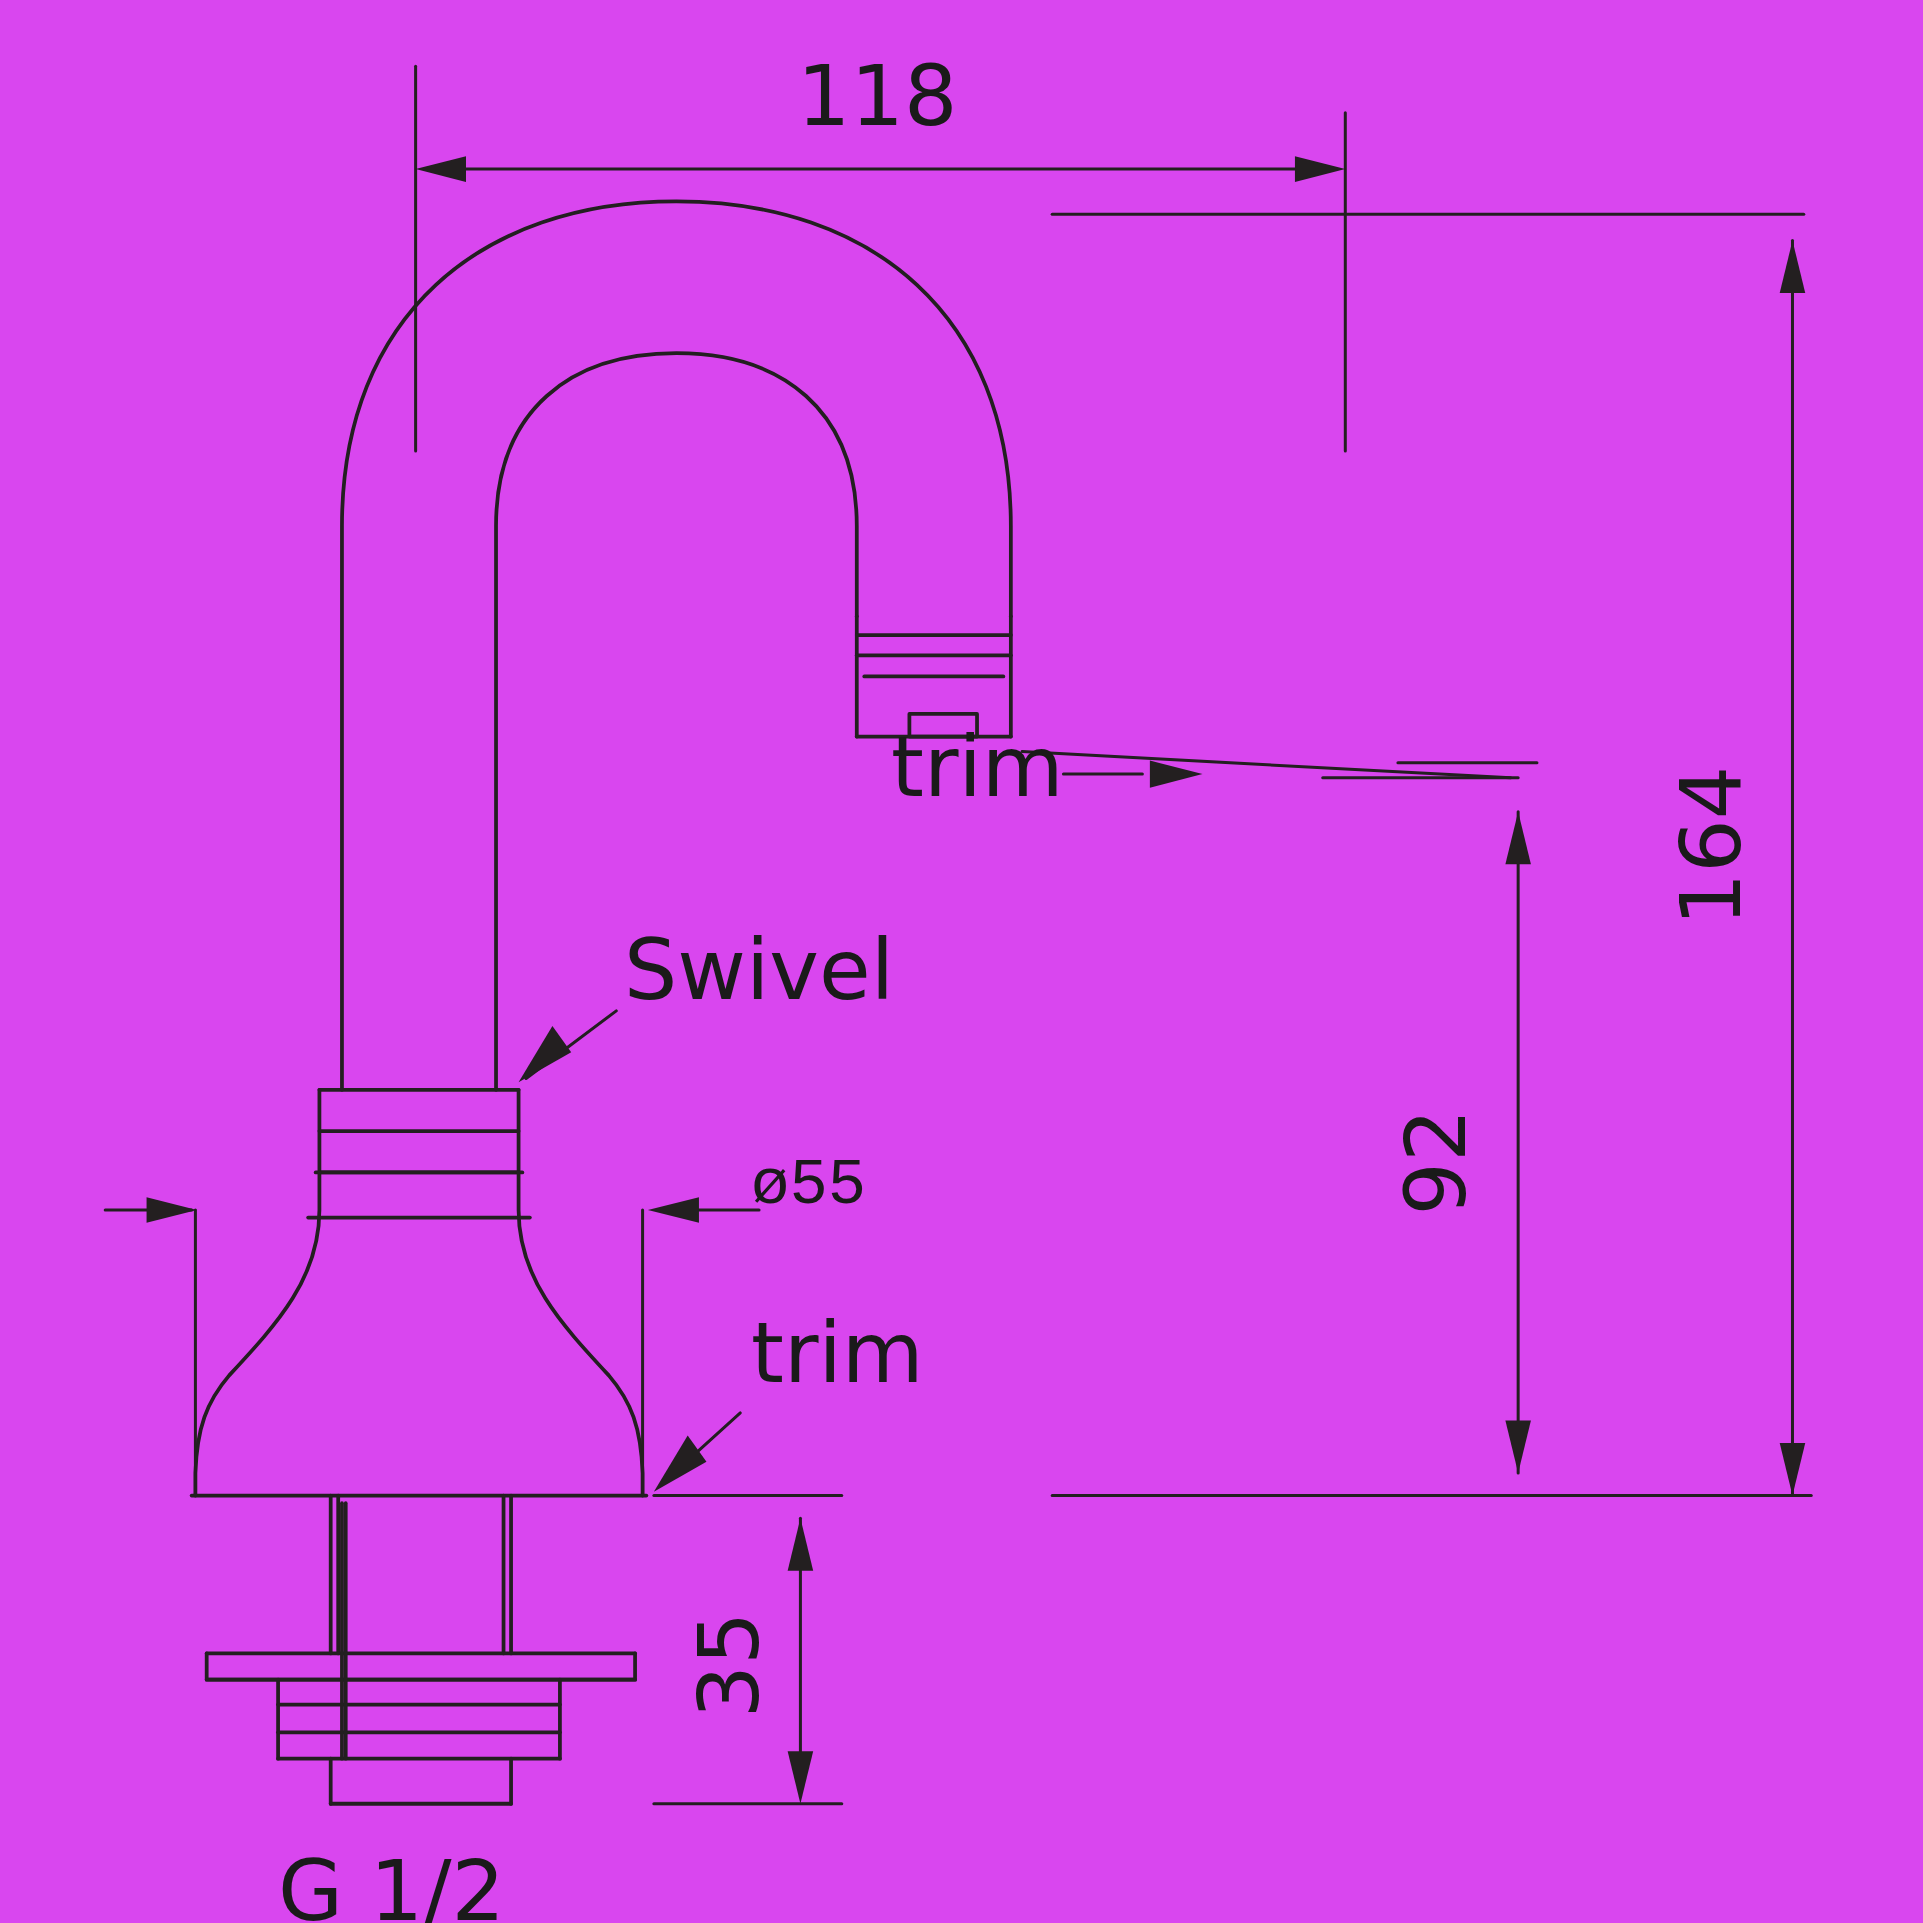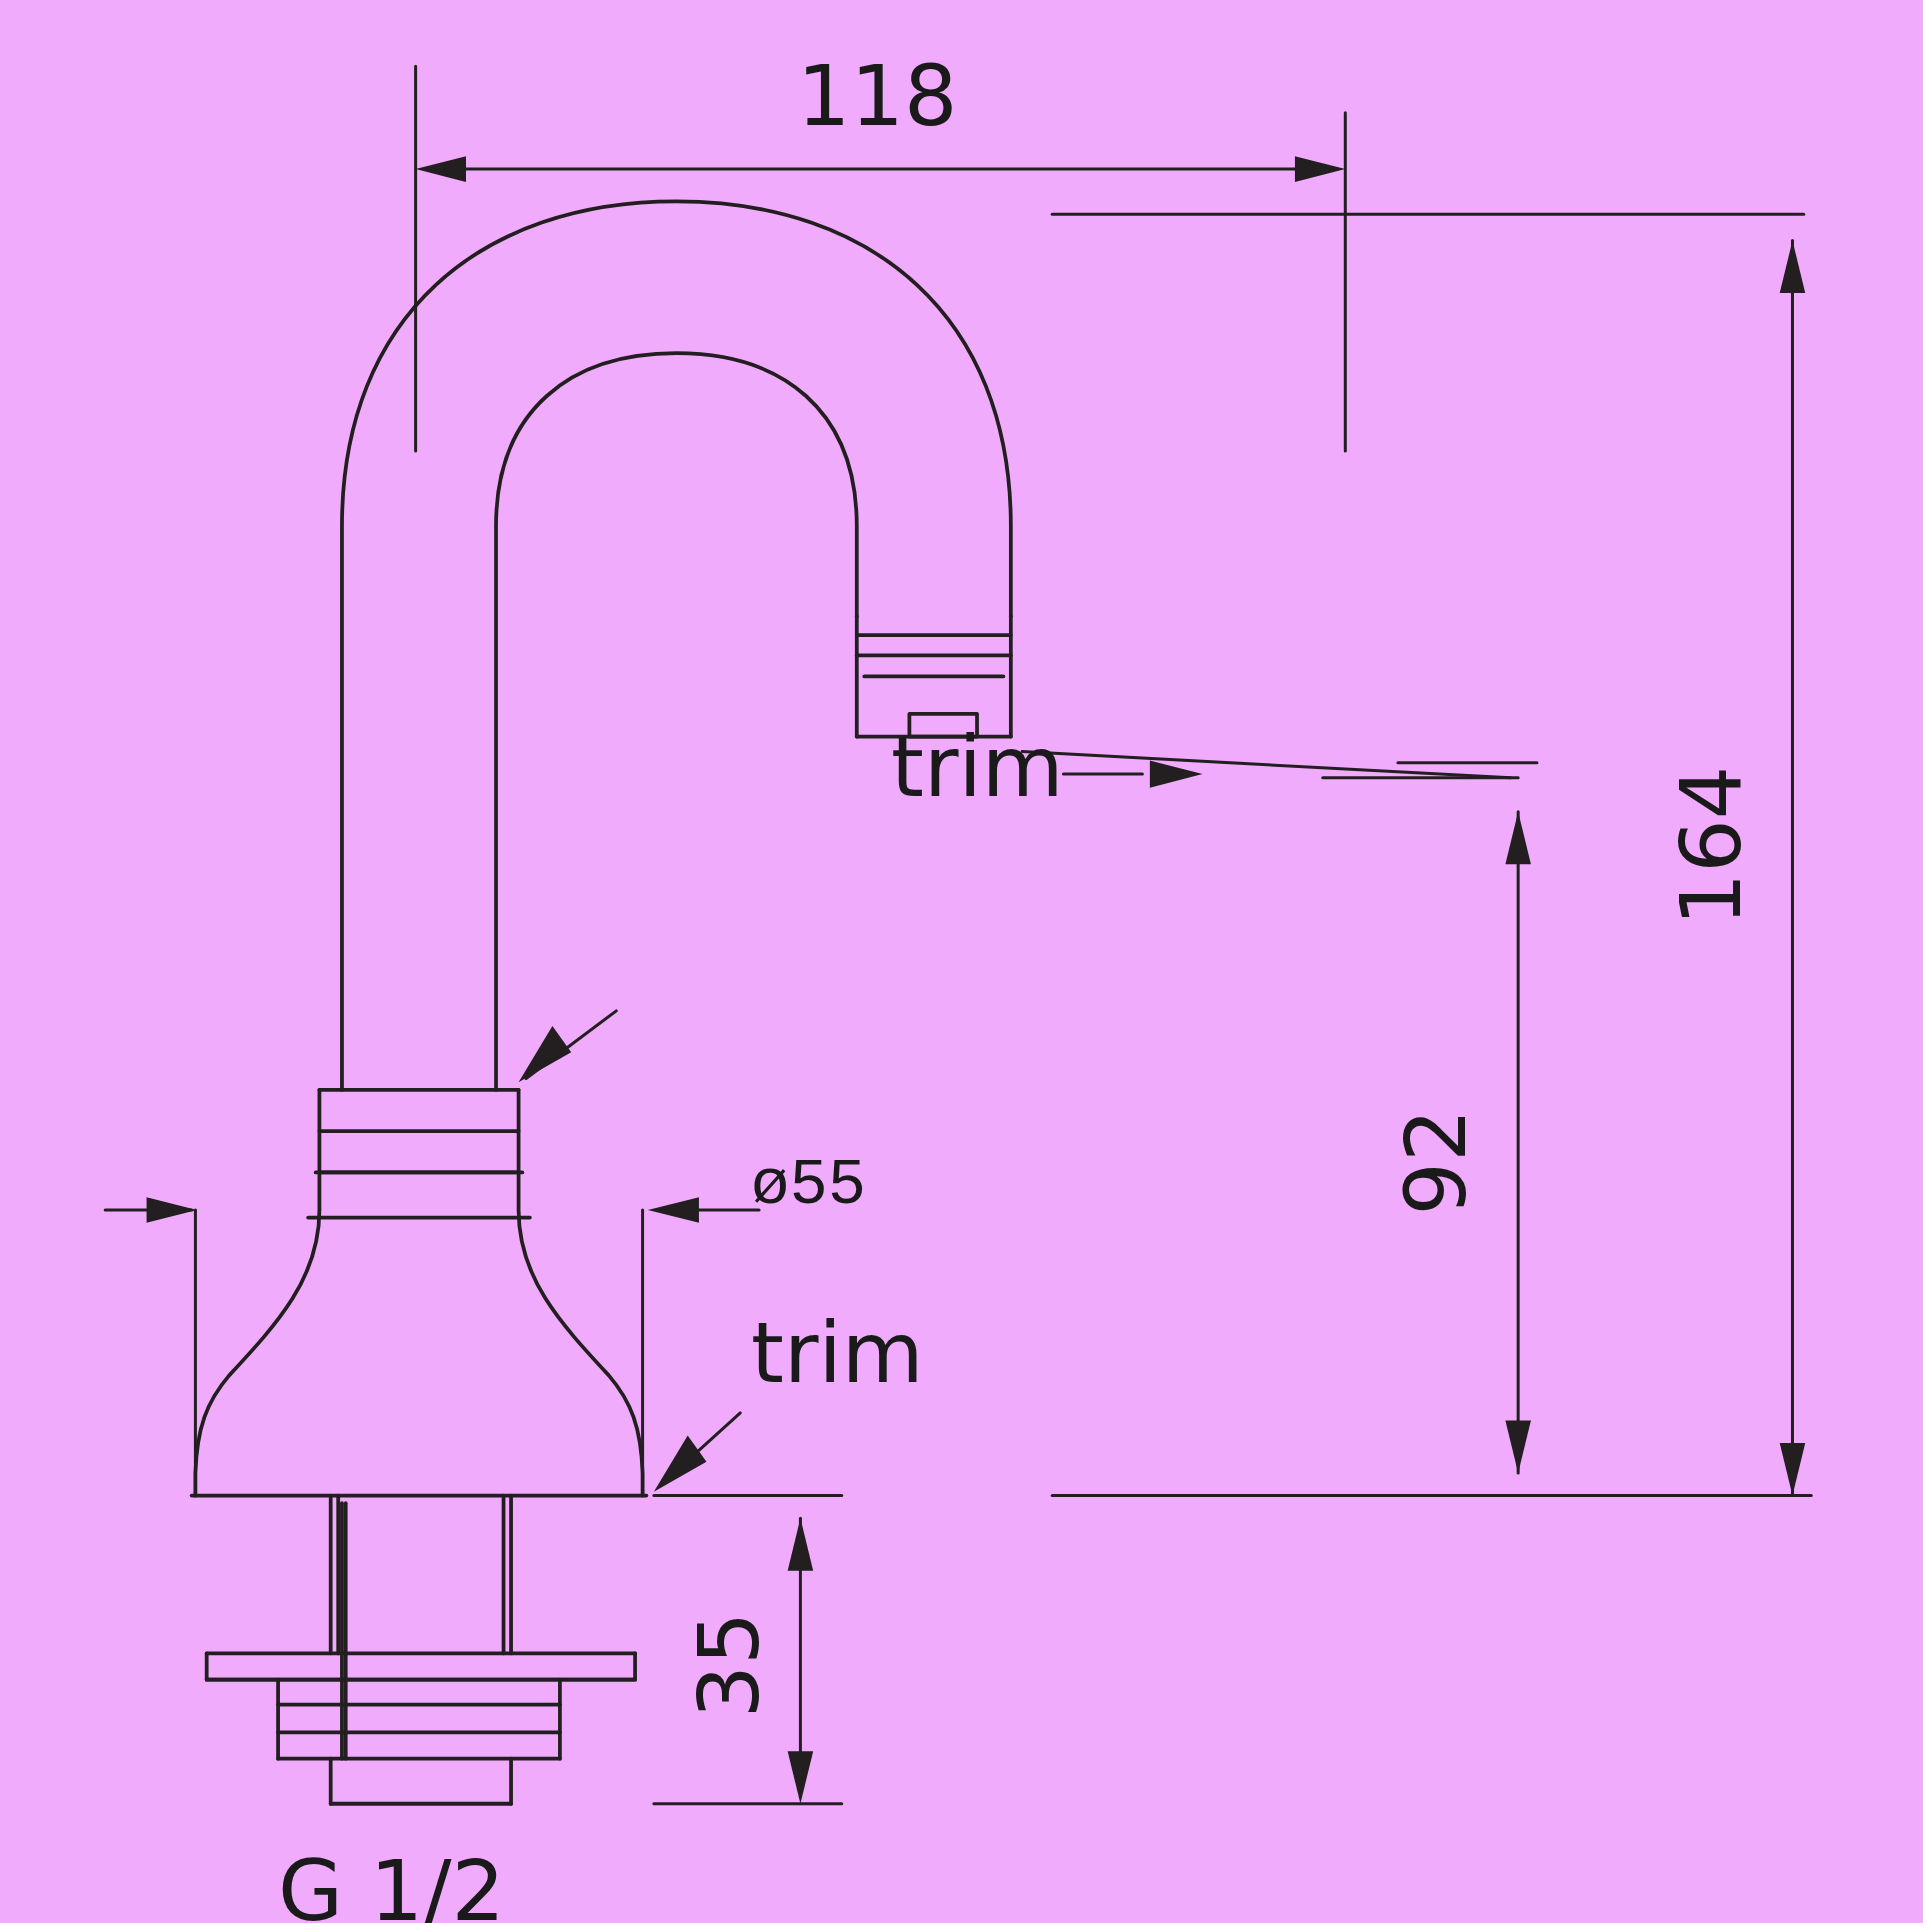"118" #page { background: #f0abfc -> #d946ef }
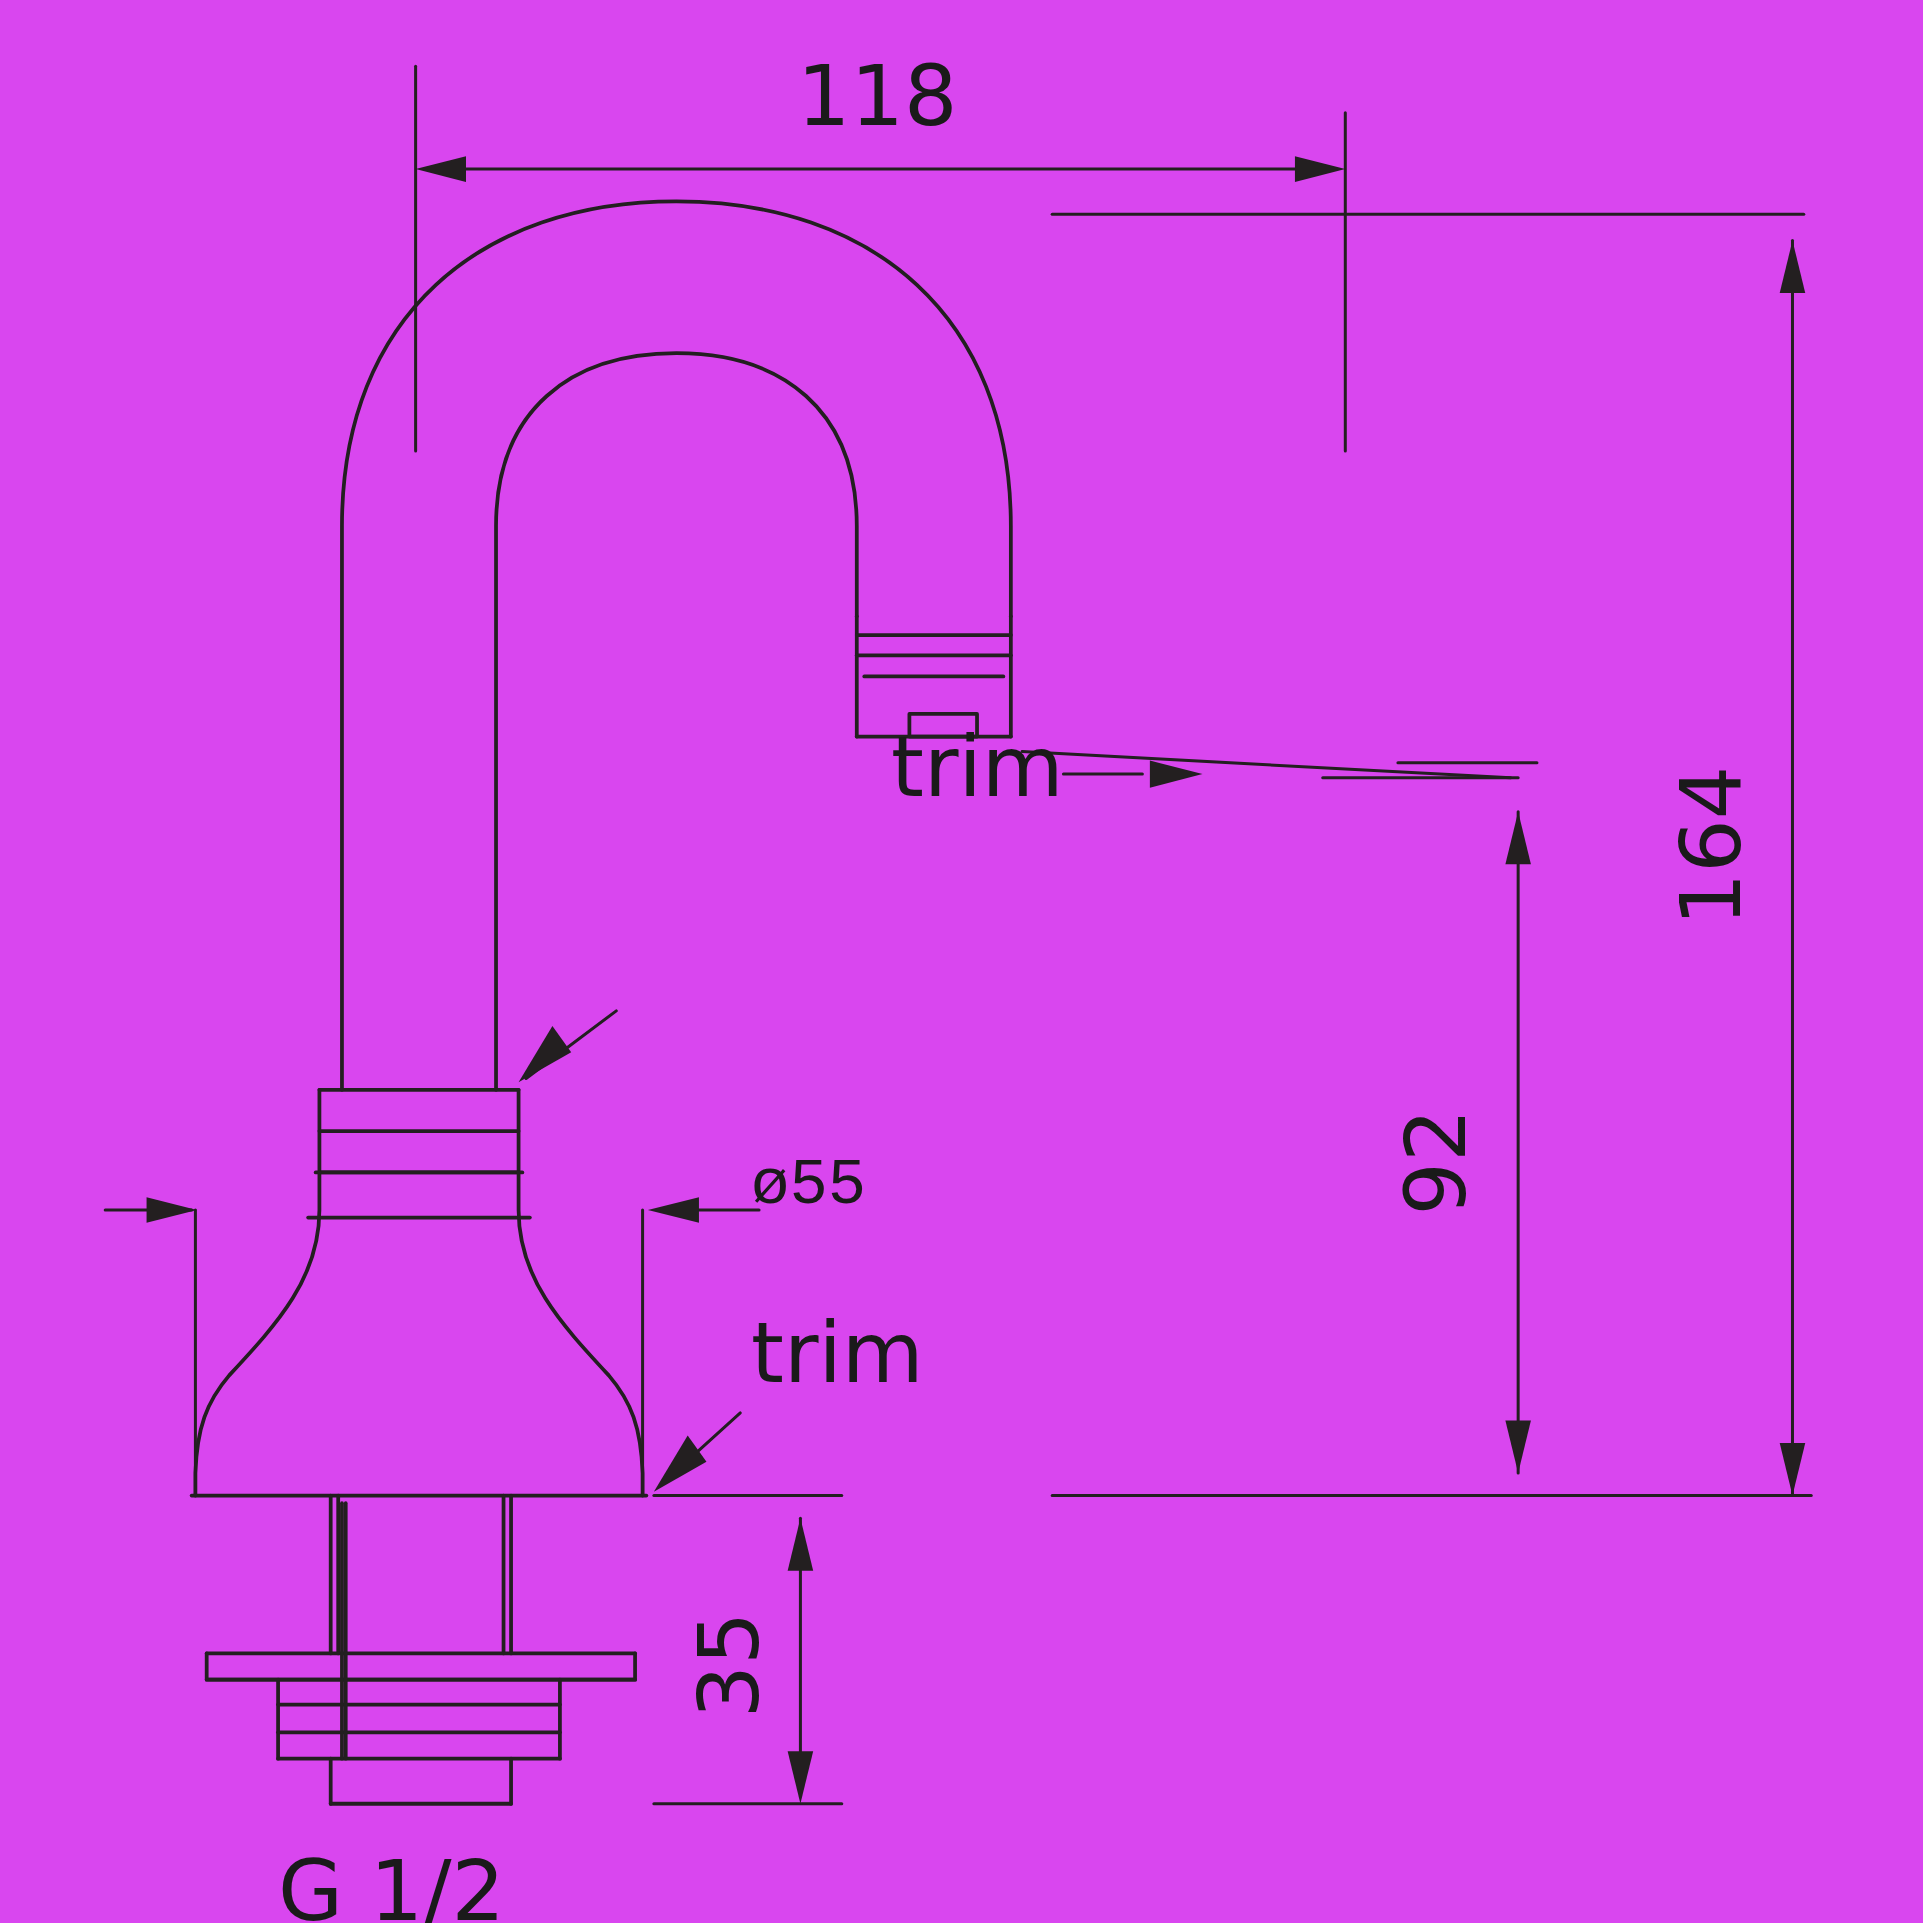"Swivel" div.dim-label { html: none -> <div>Swivel</div> }
